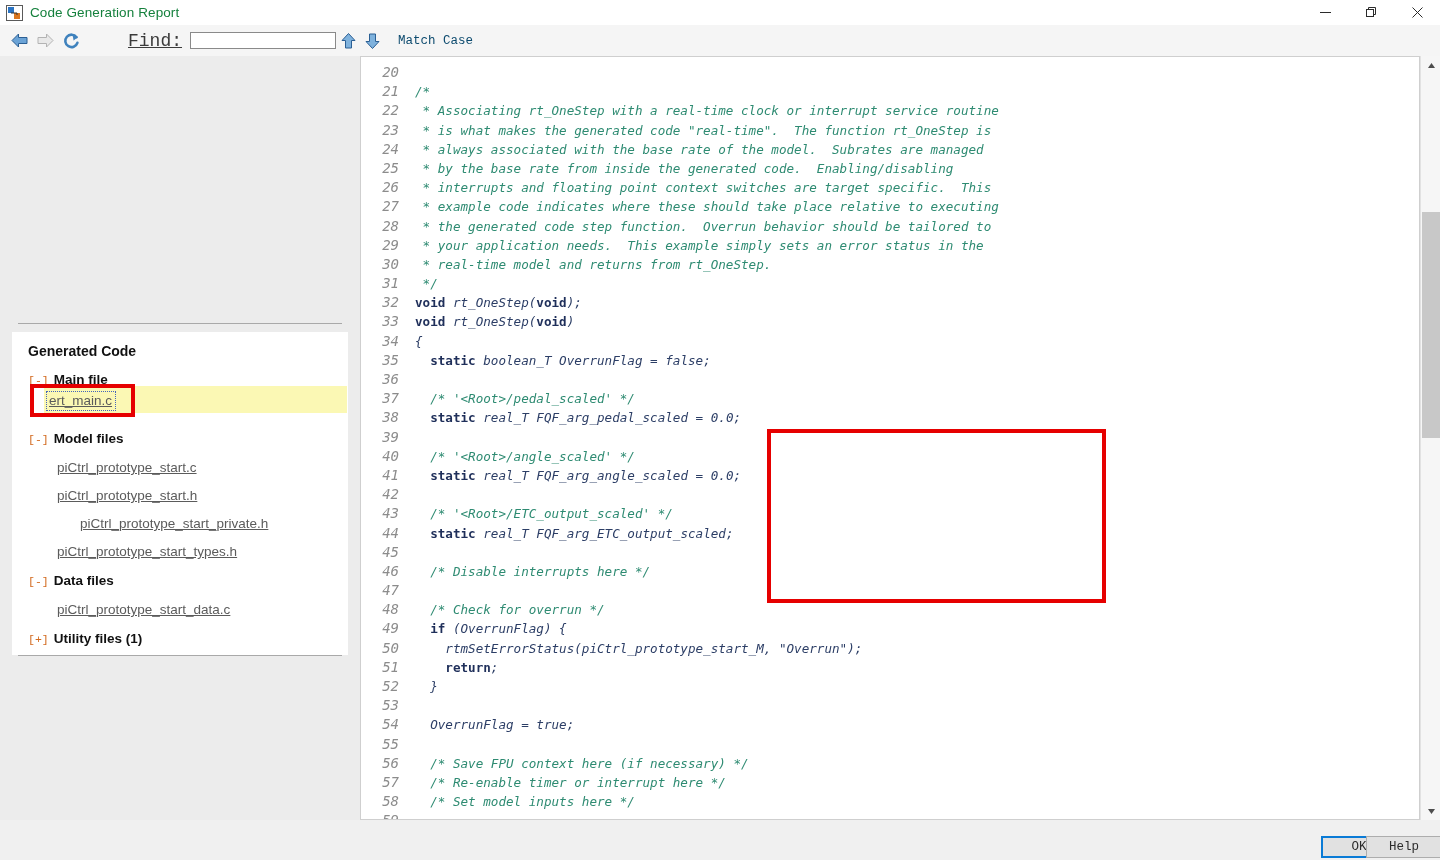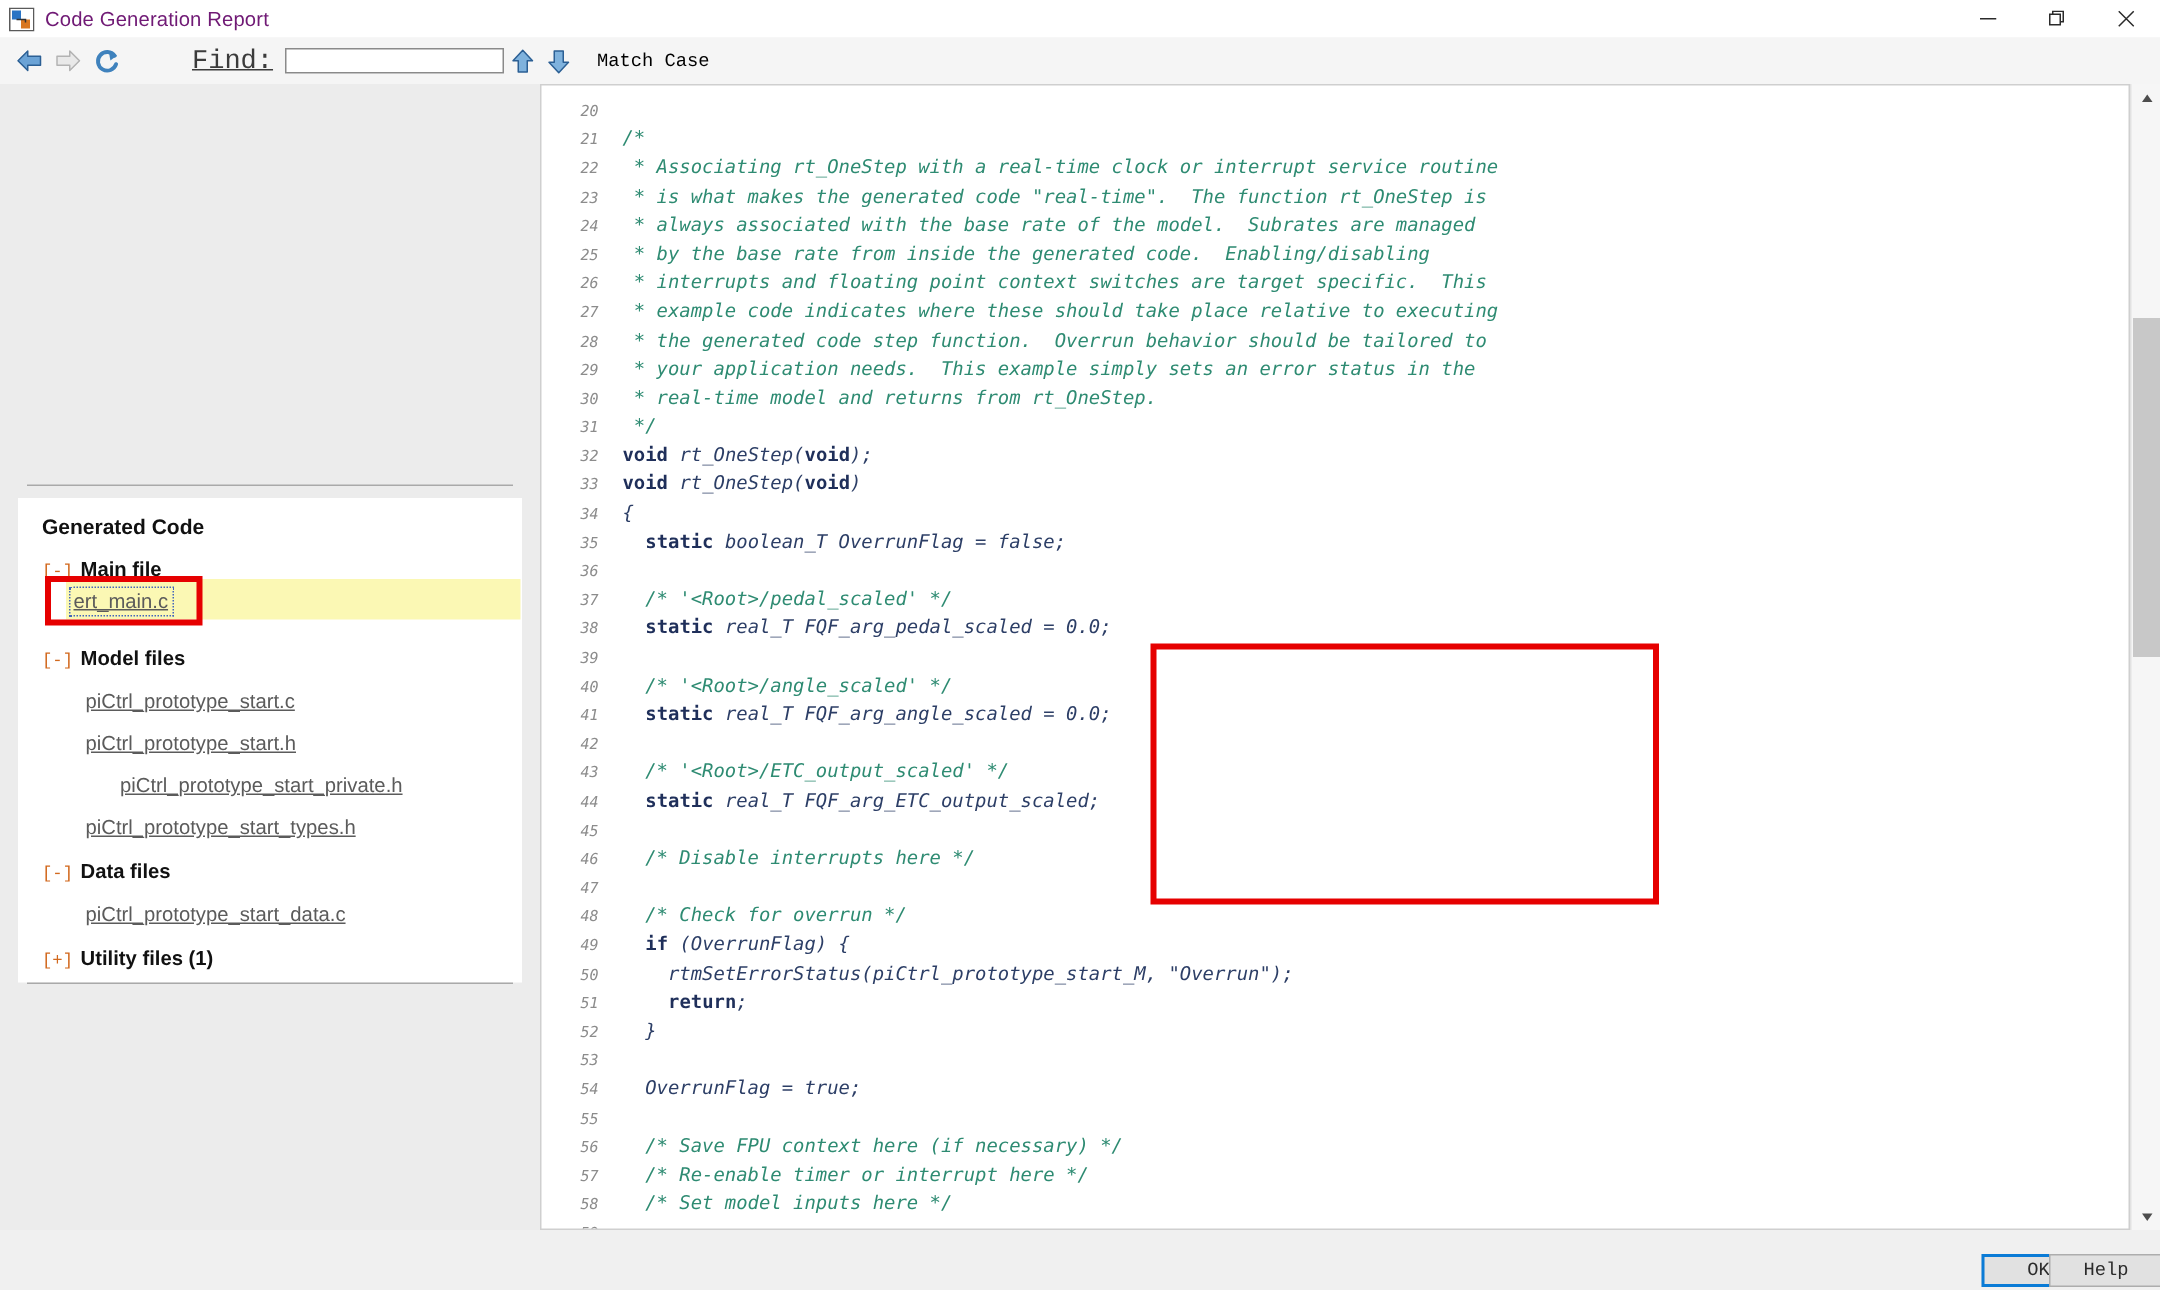"Code Generation Report" .title-text { color: #701a75 -> #15803d }
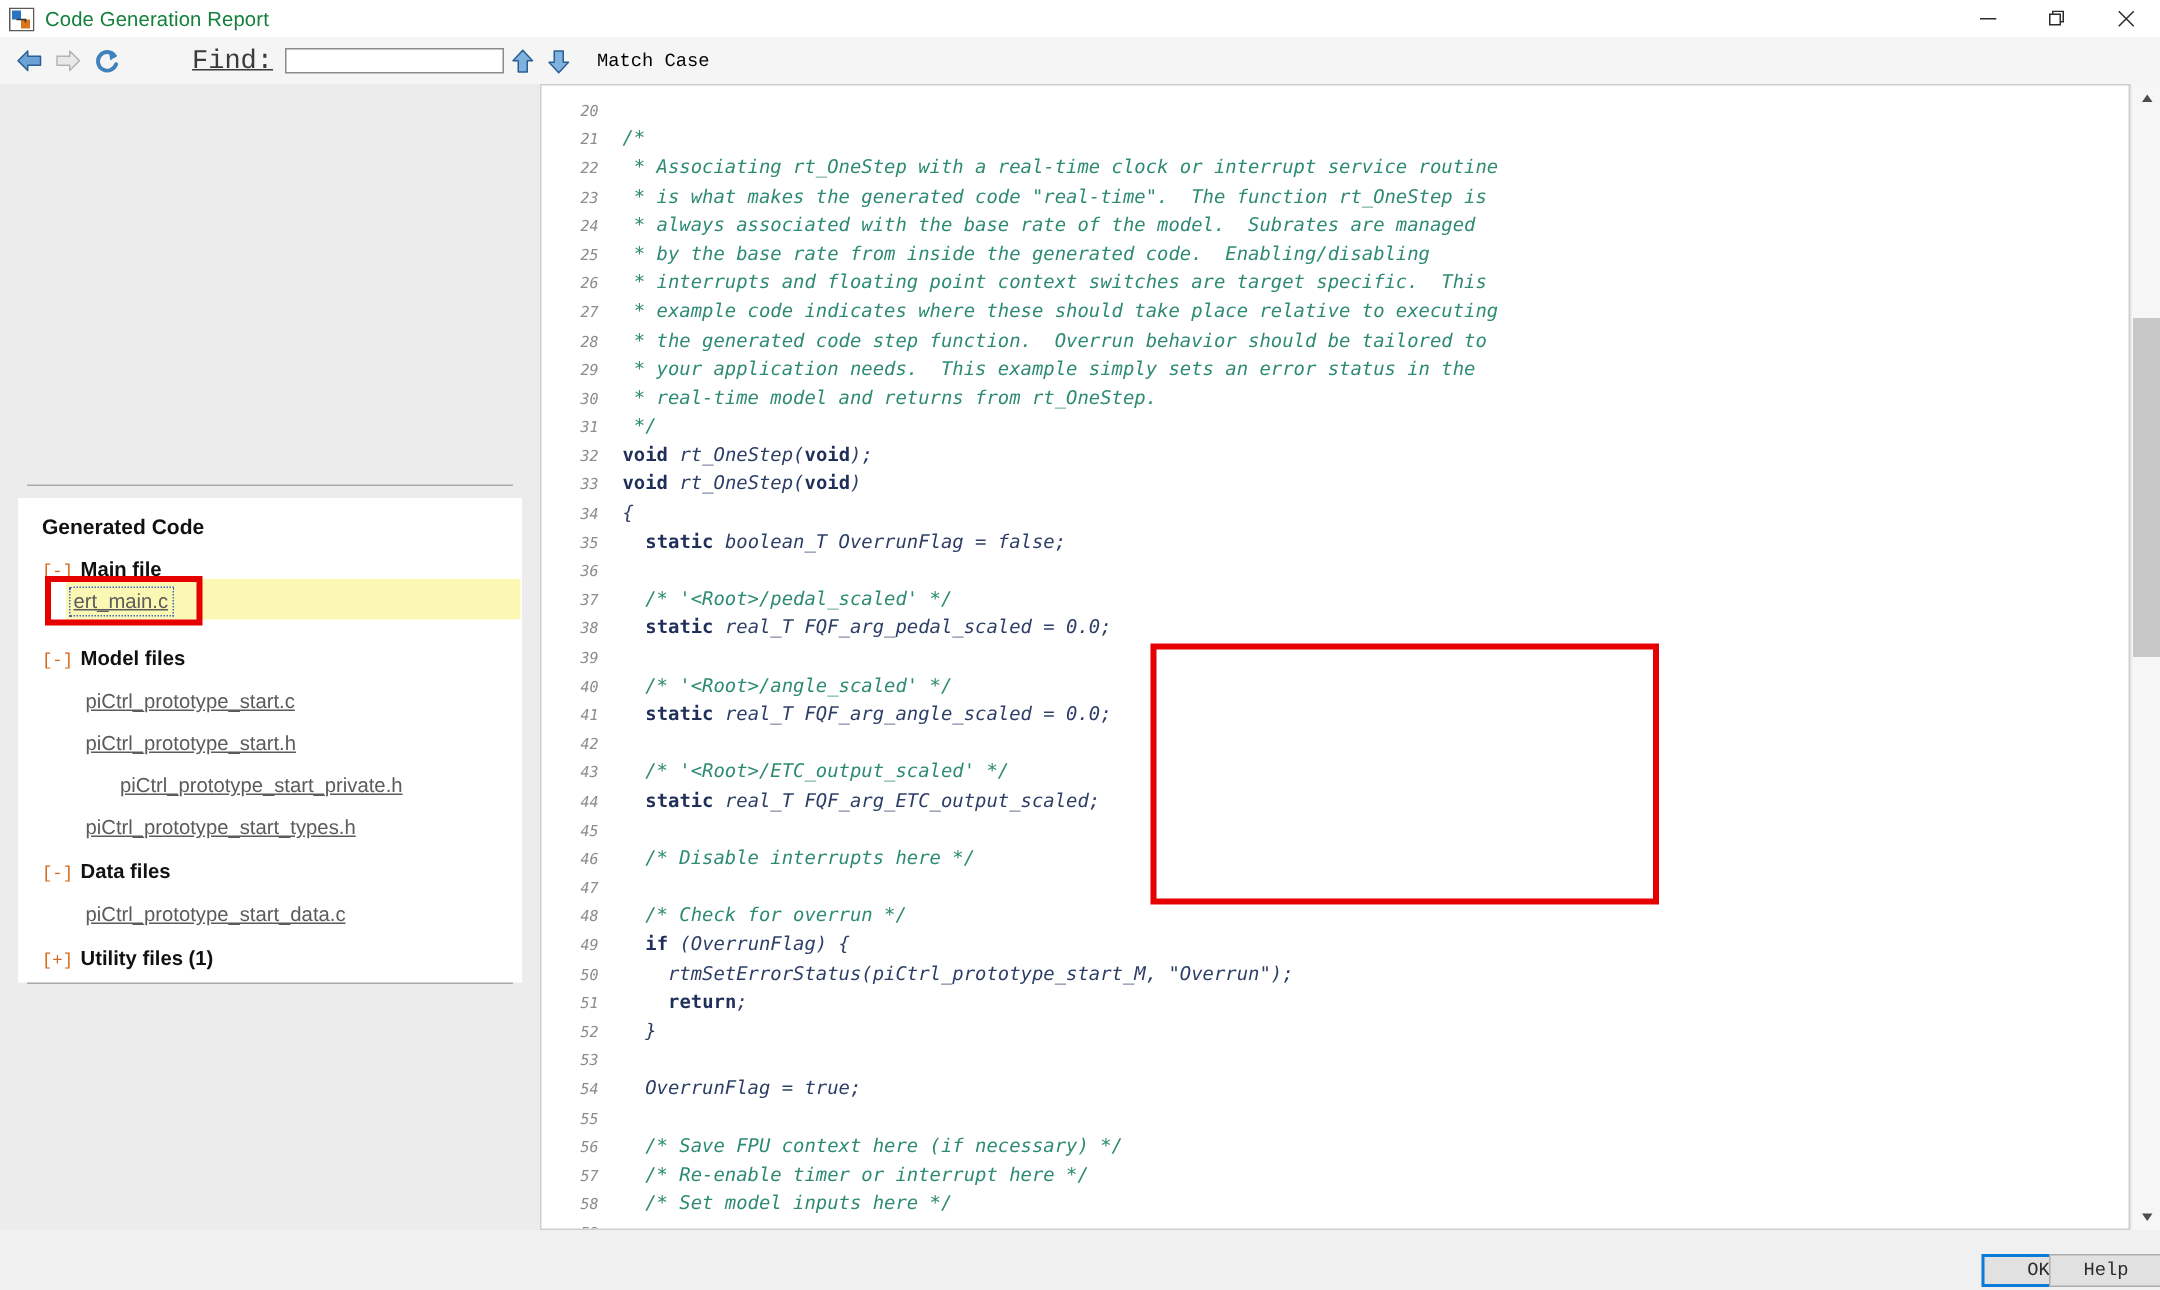"Match Case" .match-case { color: #000000 -> #0c4a6e }
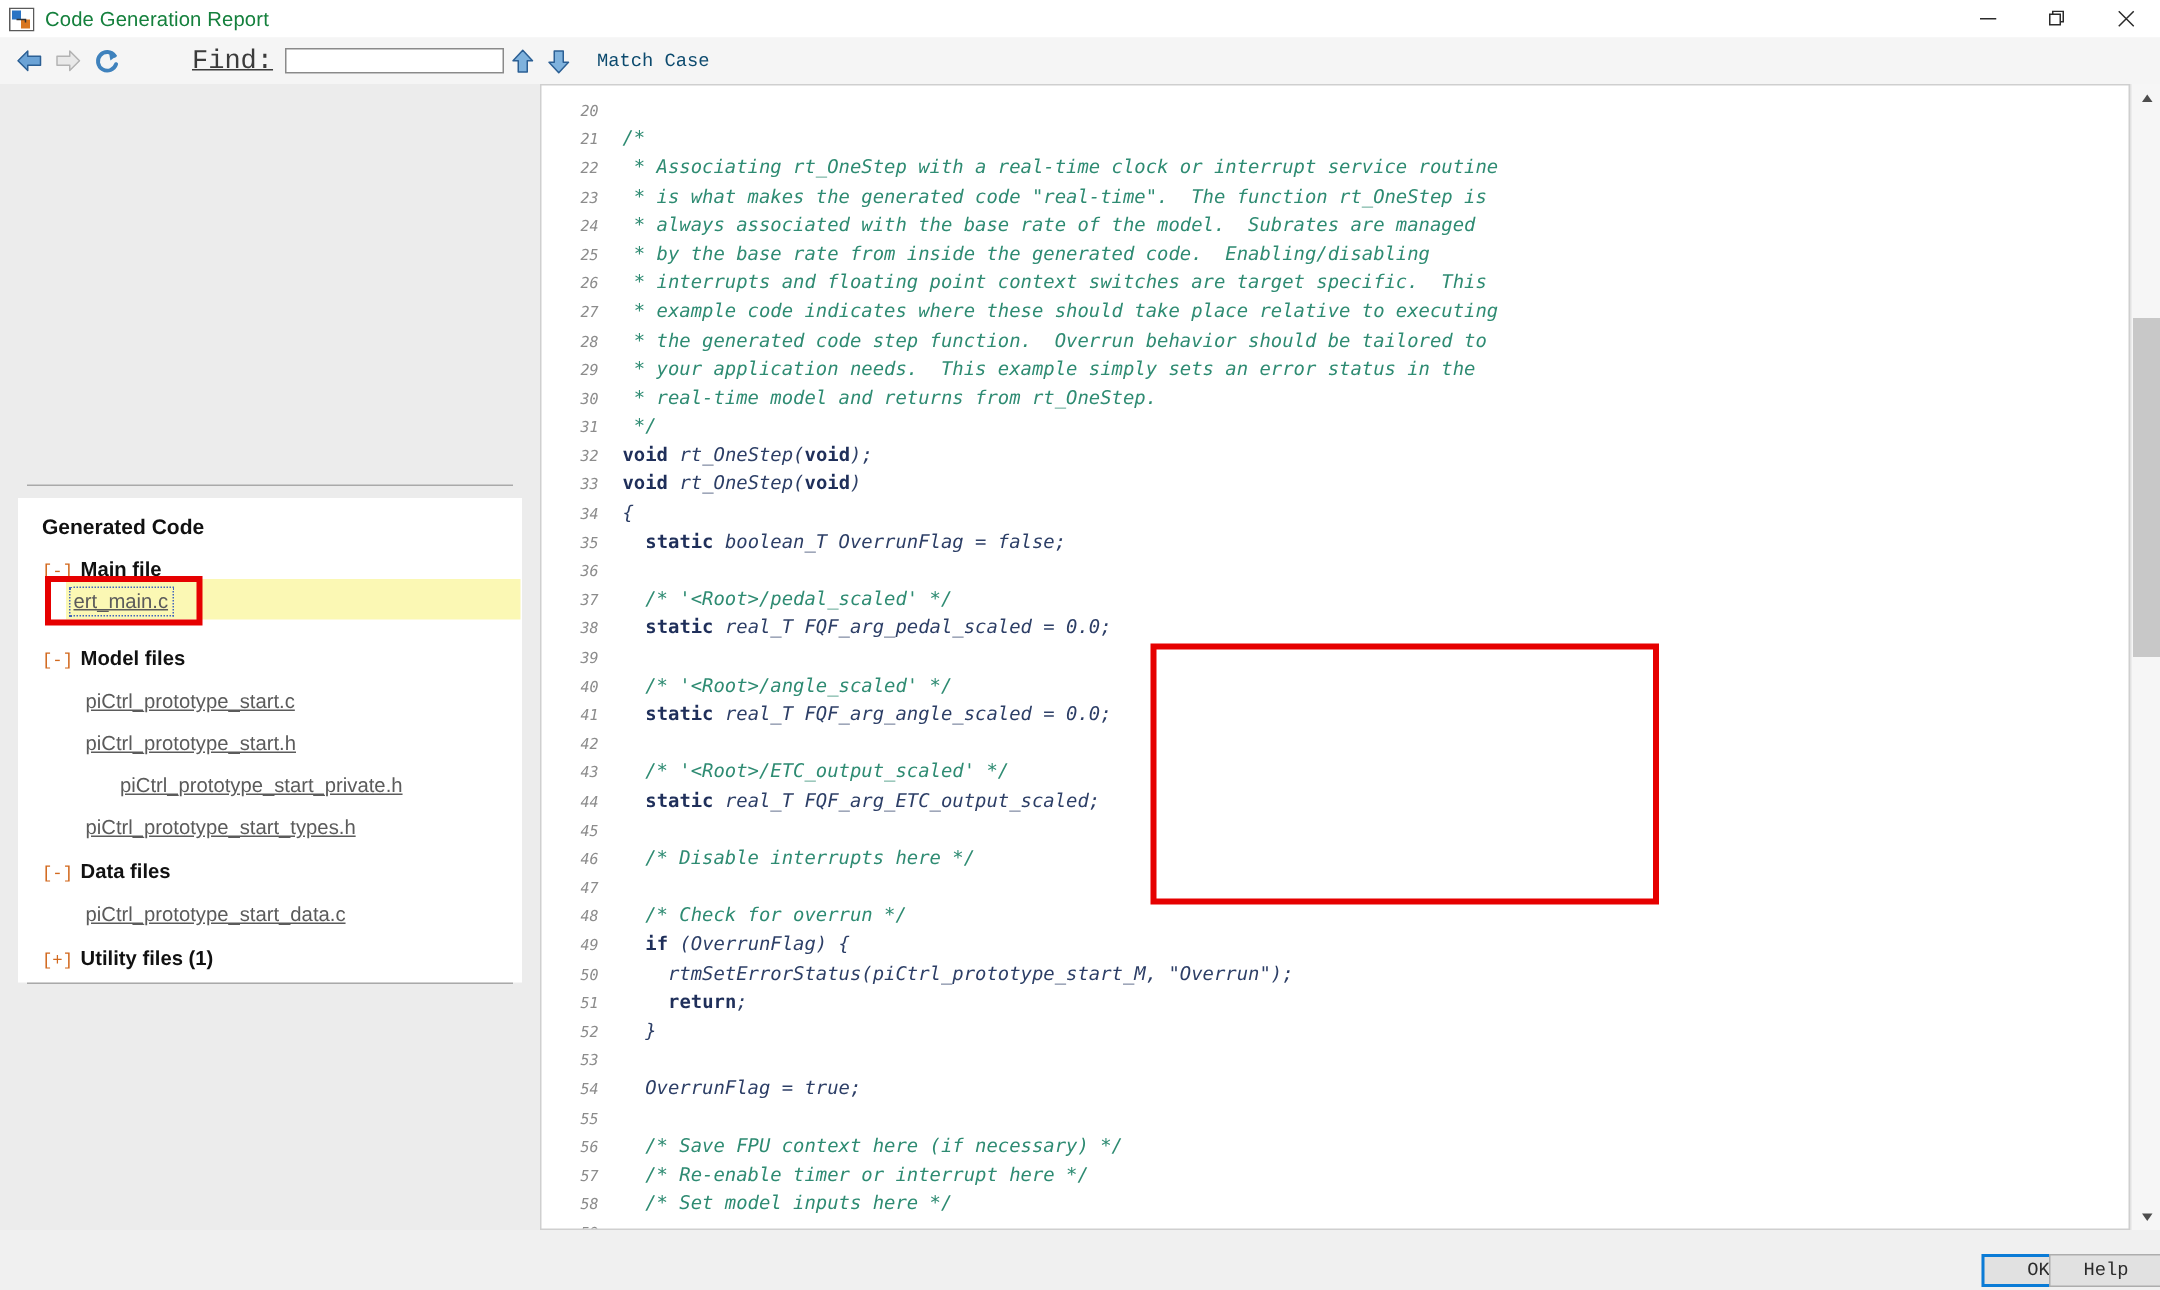"20" .ln { font-size: 10px -> 14px }
